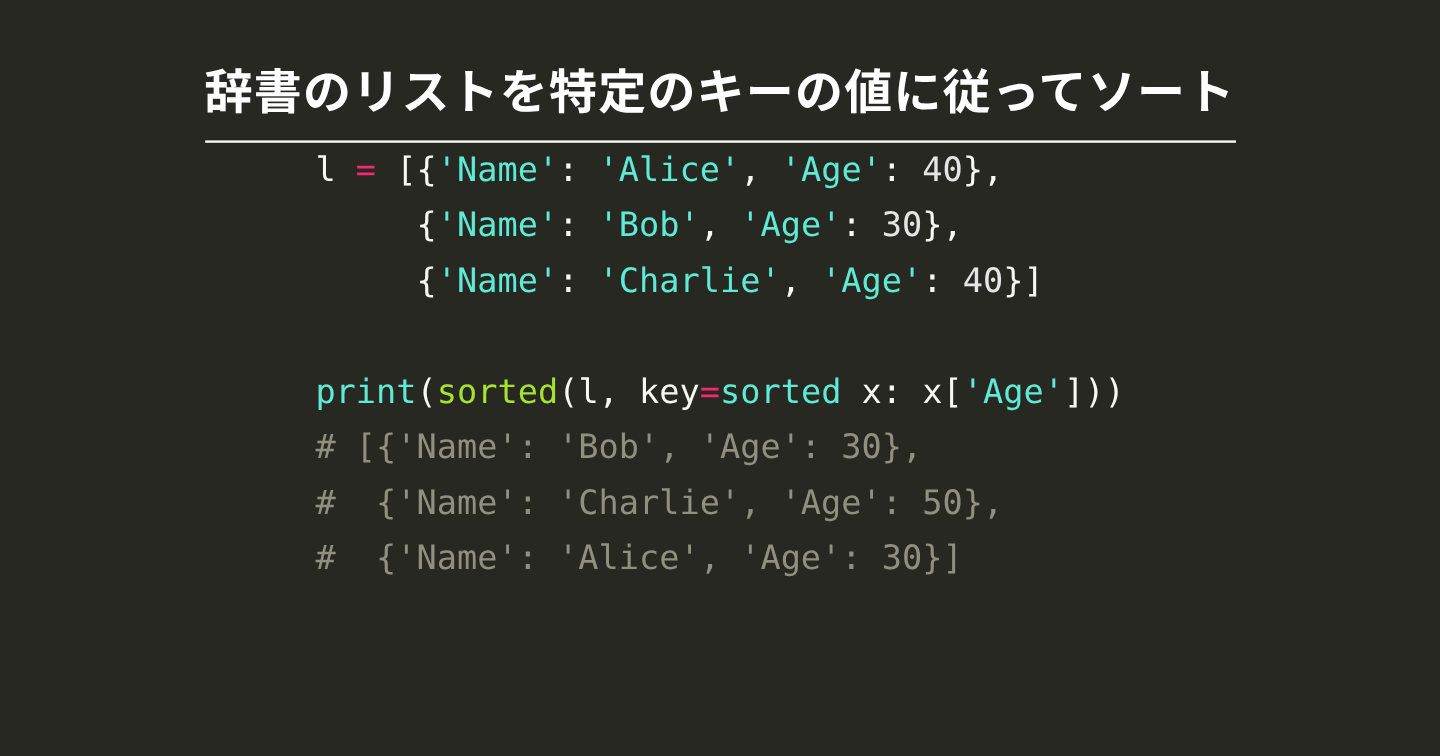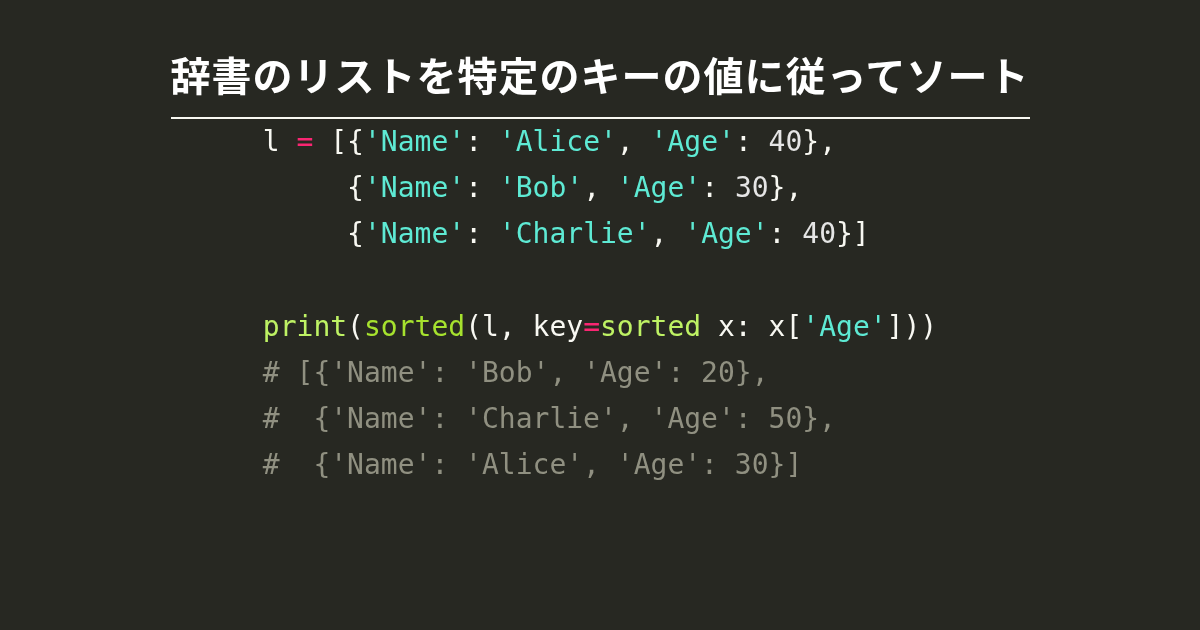"print" .f { color: #bef264 -> #5eead4 }
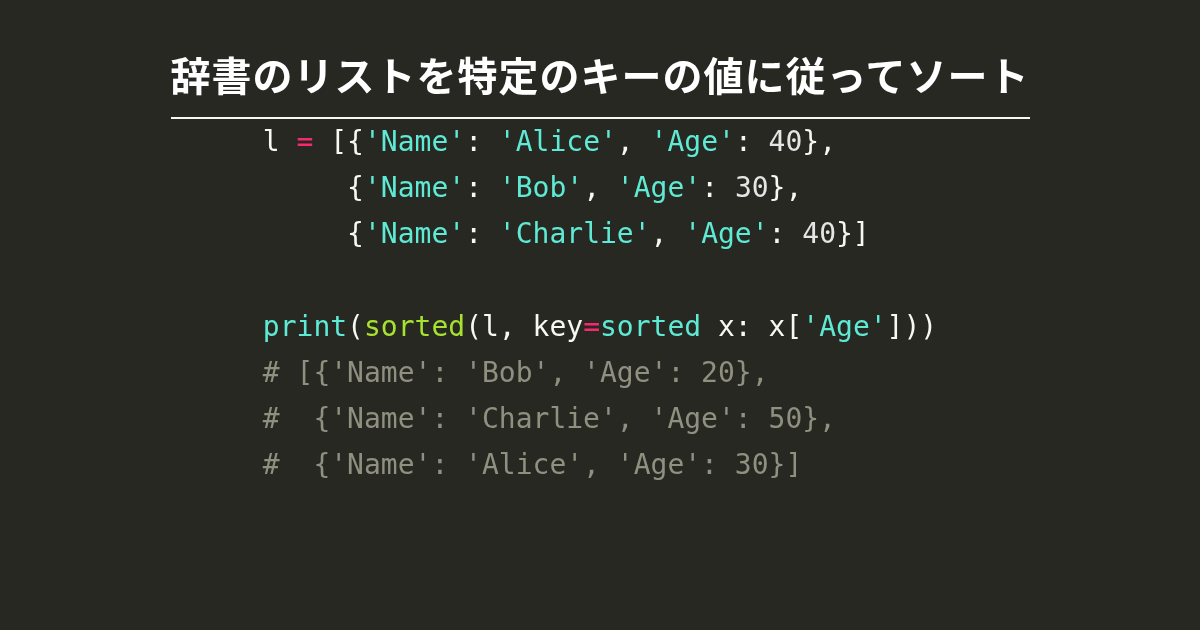"# [{'Name': 'Bob', 'Age': 20}," span.c { text: 20 -> 30 }
